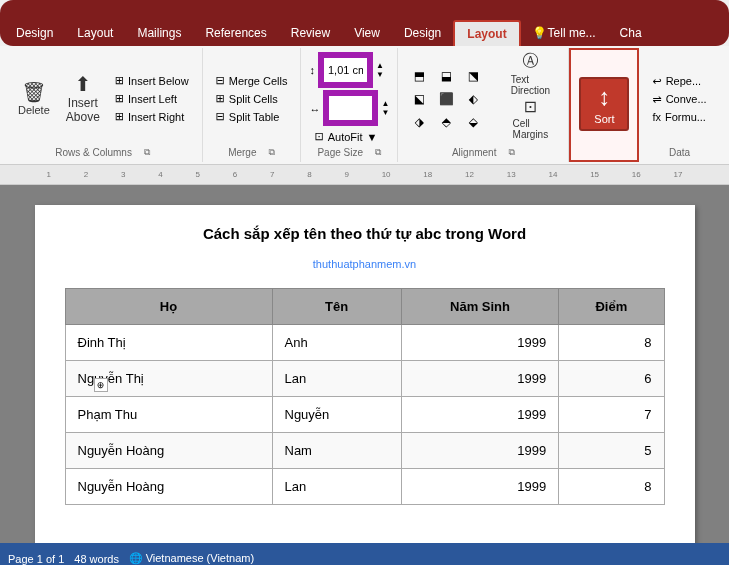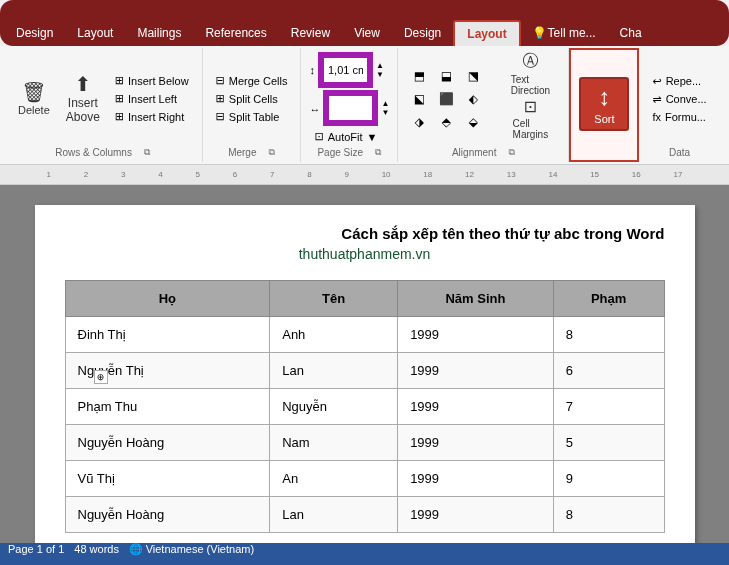"Cách sắp xếp tên theo" .doc-title { margin-bottom: 4px -> 16px; text-align: right -> center }
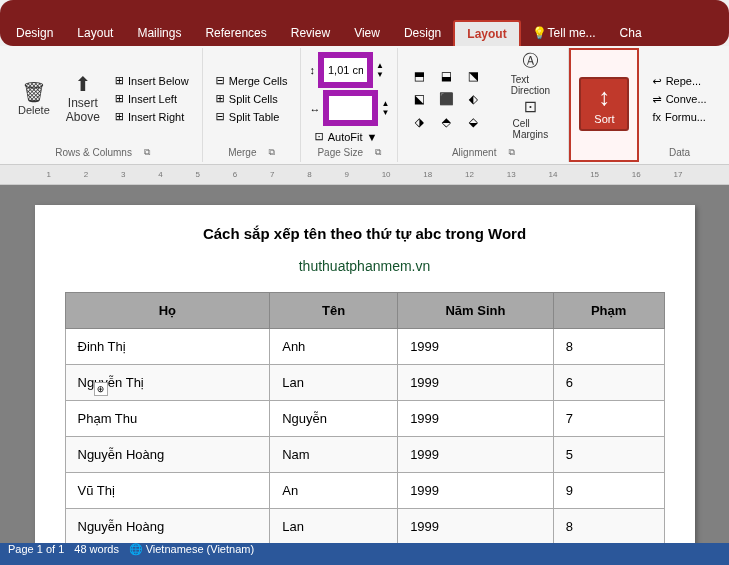"thuthuatphanmem.vn" .doc-subtitle { color: #14532d -> #3b82f6; font-size: 14px -> 11px }
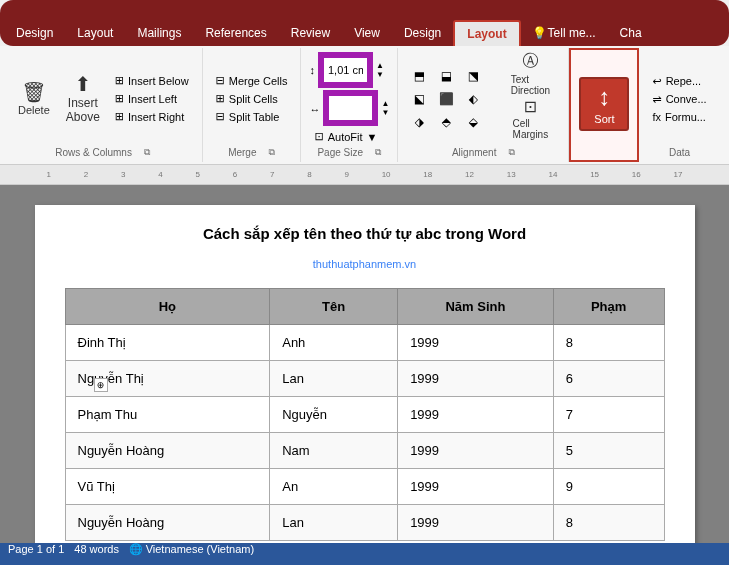"Phạm" th { text: Phạm -> Điểm }
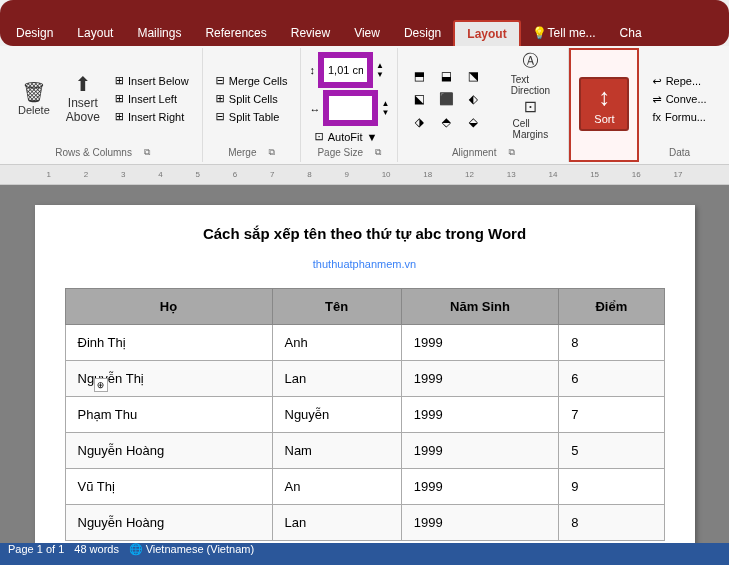"1999" .td-center { text-align: left -> right }
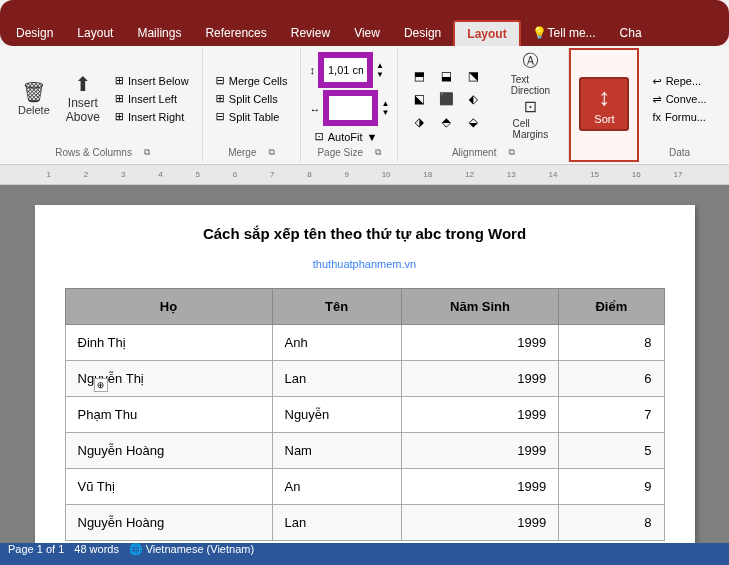"Vũ Thị" tr { html: <tr> <td>Vũ Thị</td> <td>An</td> <td>1999</td> <td>9</td> </tr> -> none }
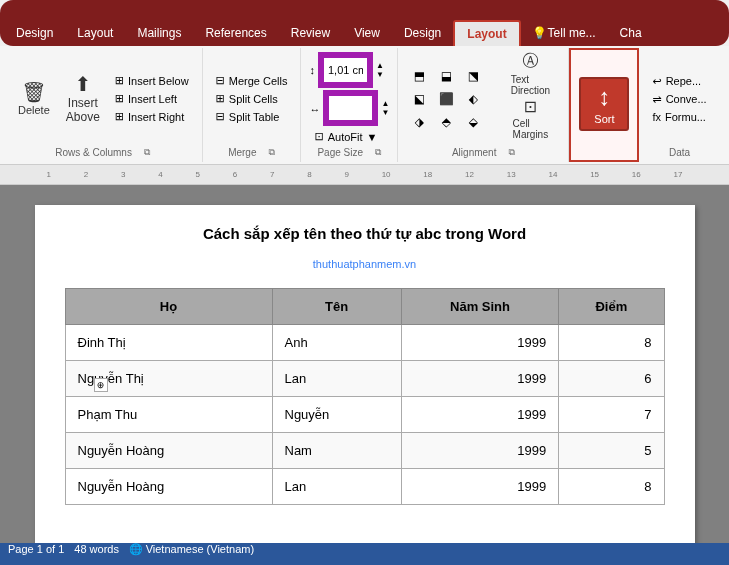"Page 1 of 1" .status-bar { align-items: flex-start -> flex-end }
